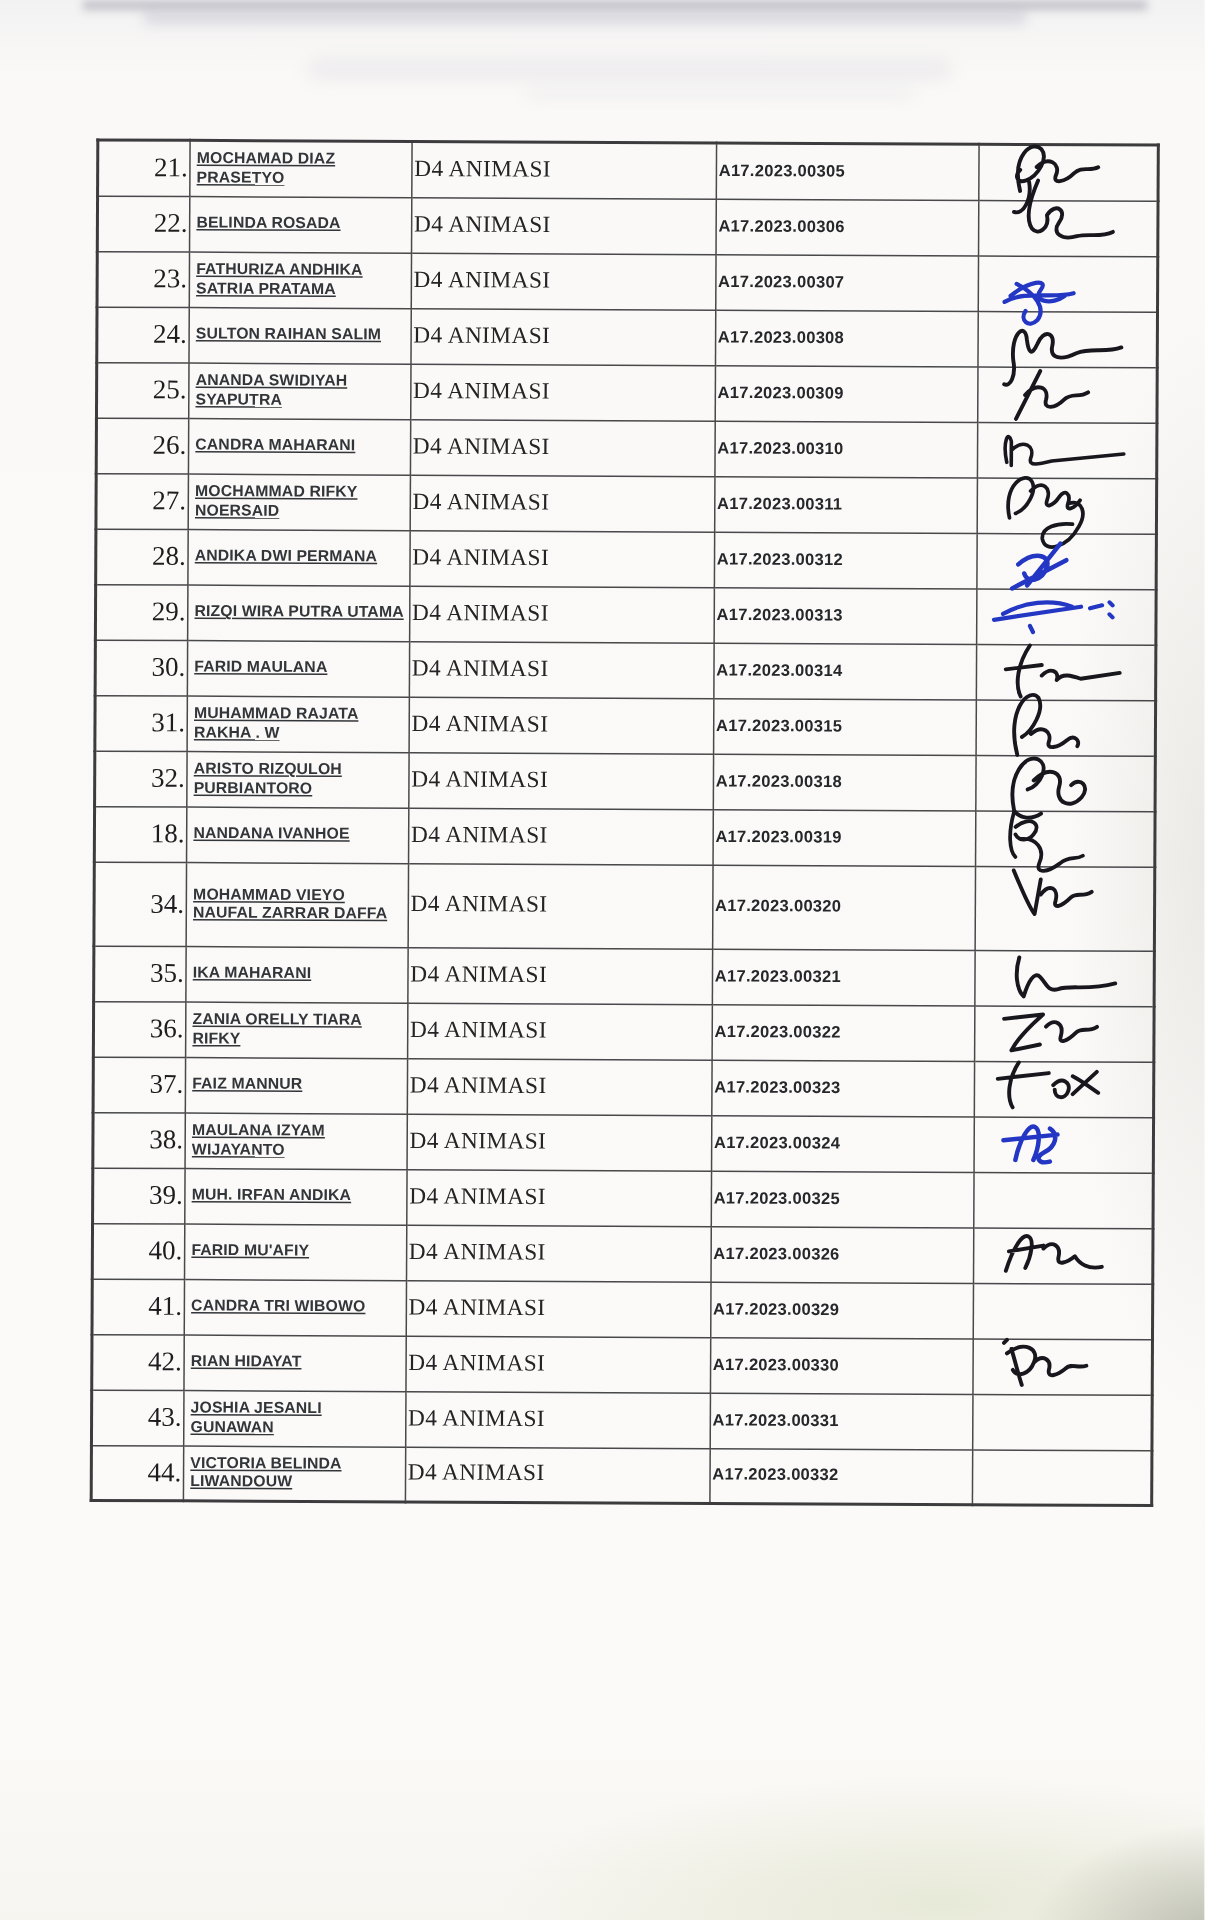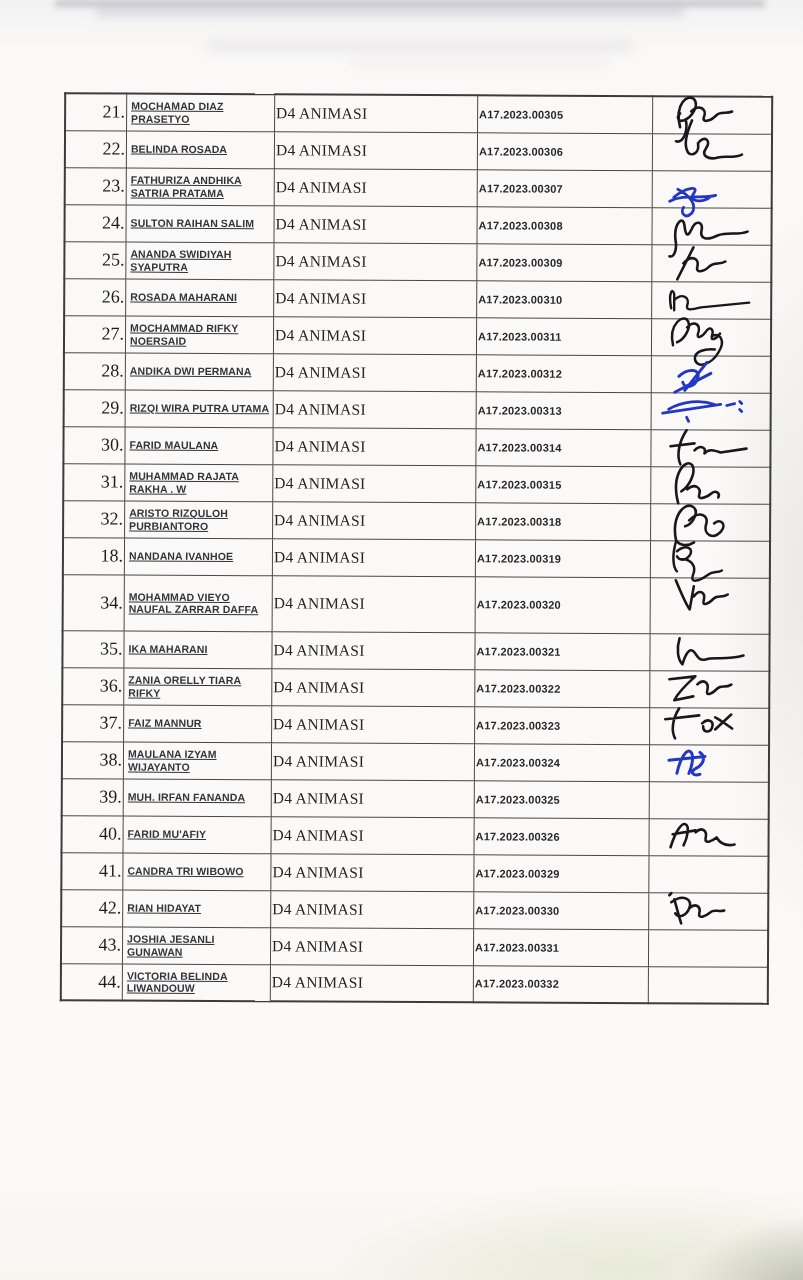"ROSADA MAHARANI" span { text: ROSADA -> CANDRA }
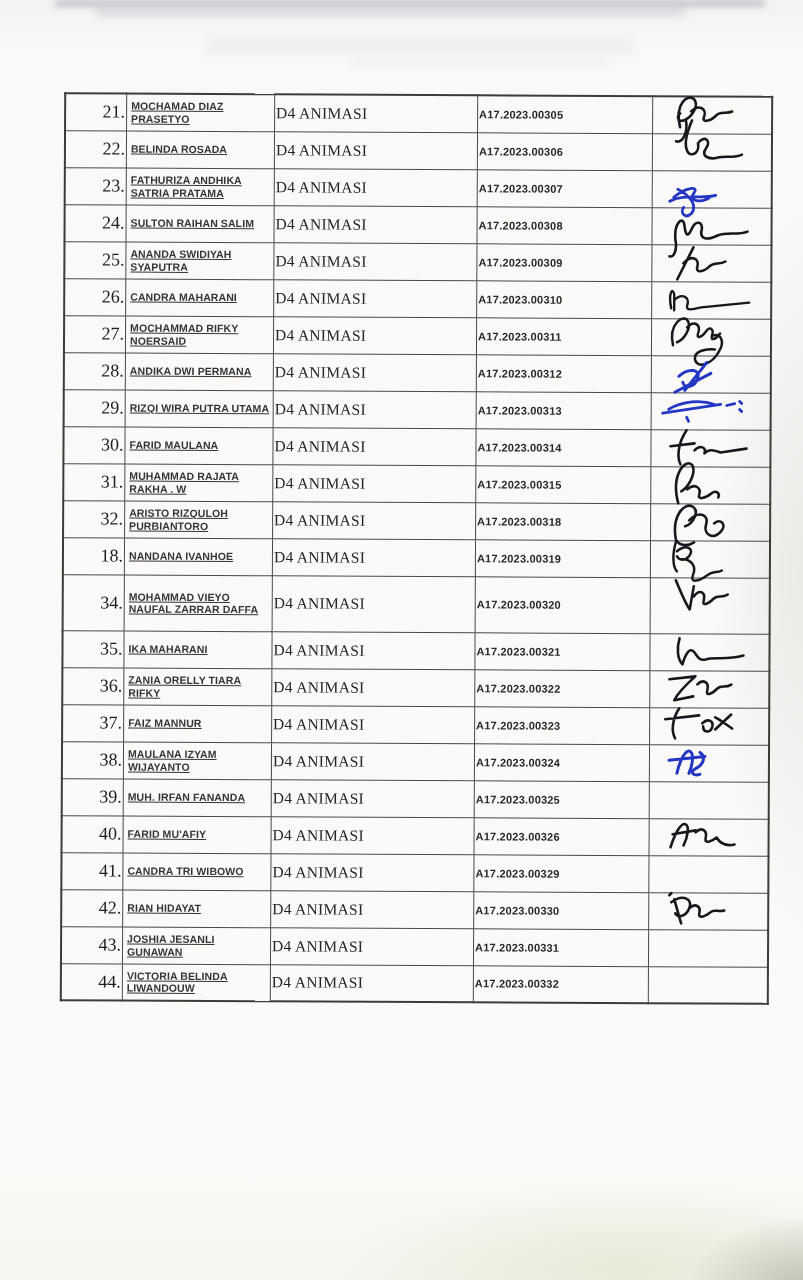"MUH. IRFAN FANANDA" span { text: FANANDA -> ANDIKA }
